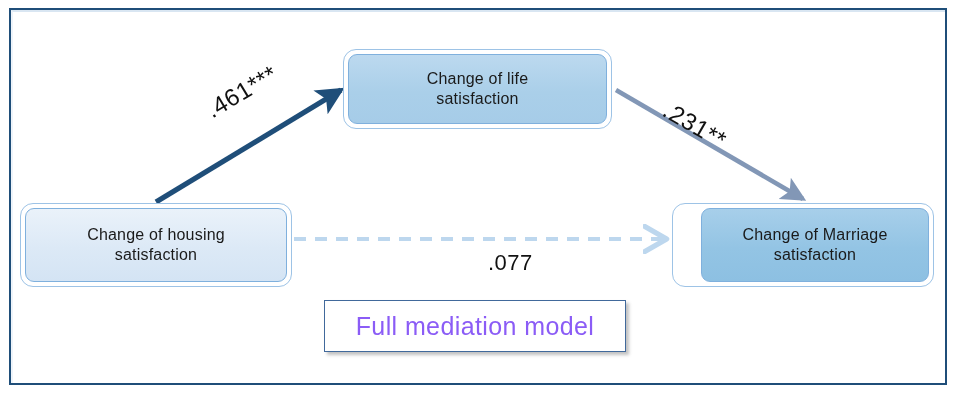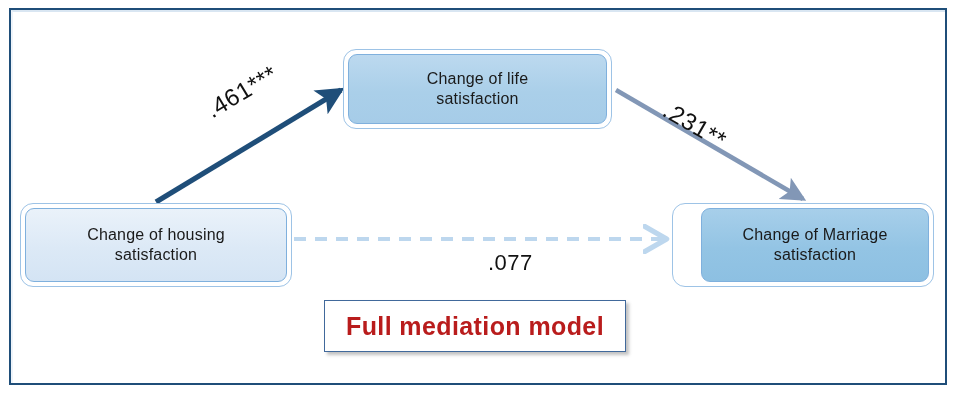"Full mediation model" #caption-text { color: #b91c1c -> #8b5cf6; font-weight: bold -> none }
